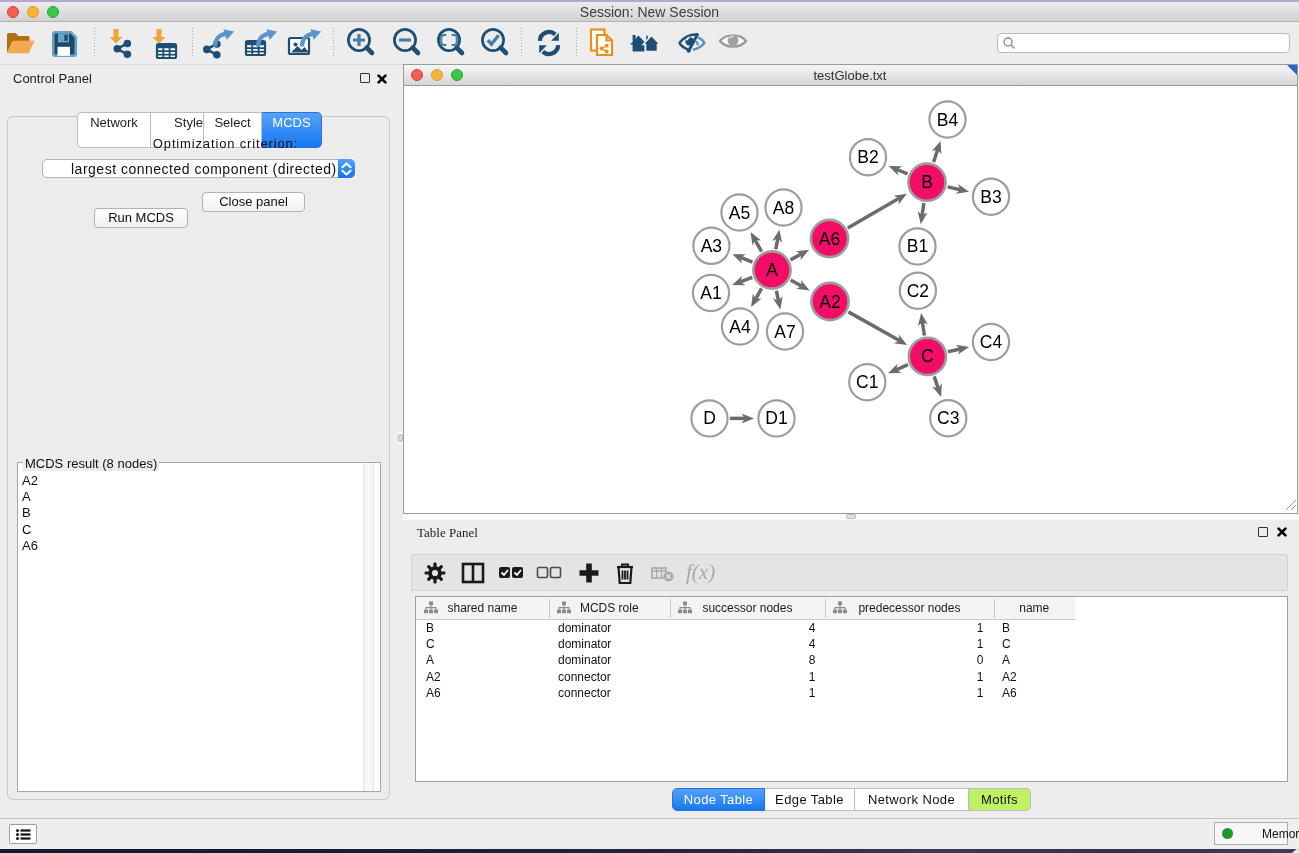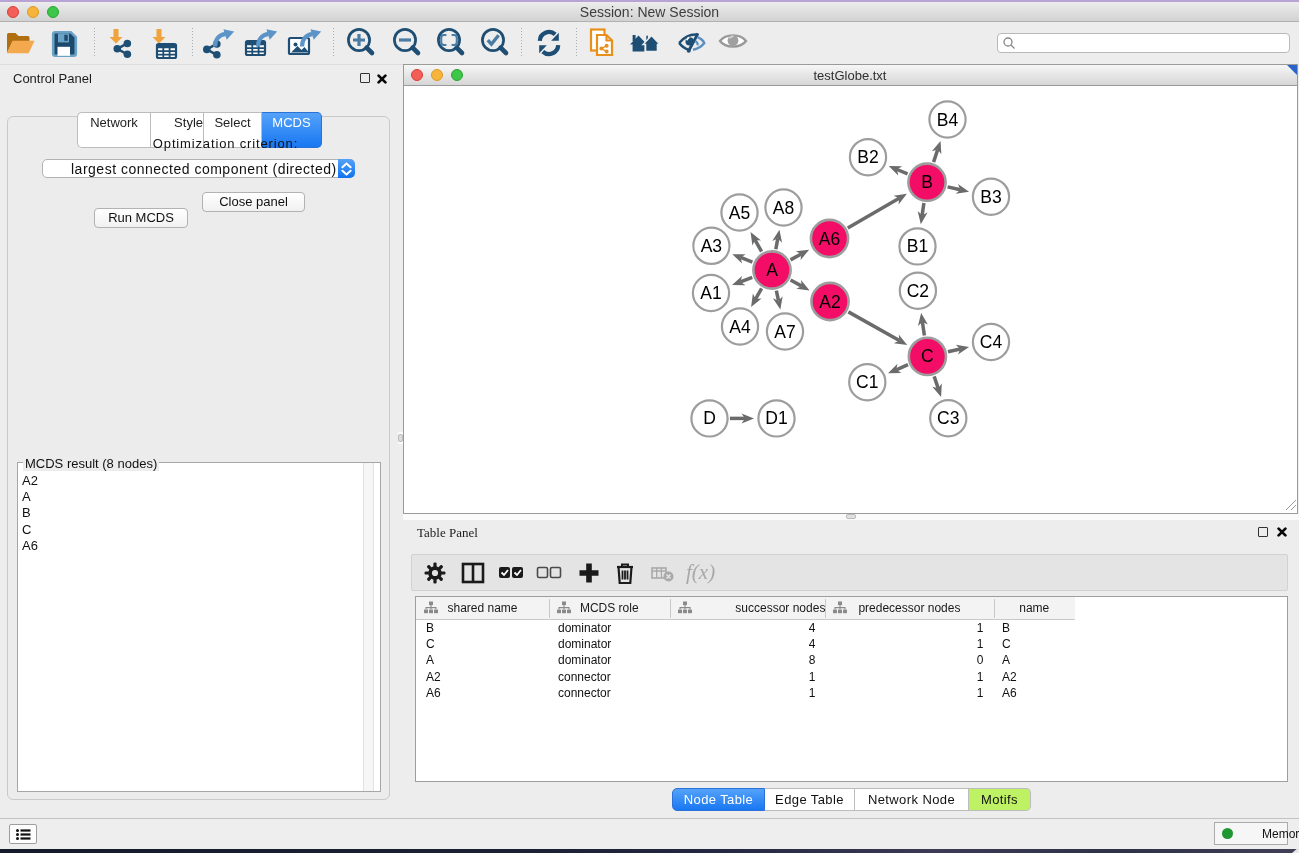"successor nodes" div.abs { text-align: right -> center }
